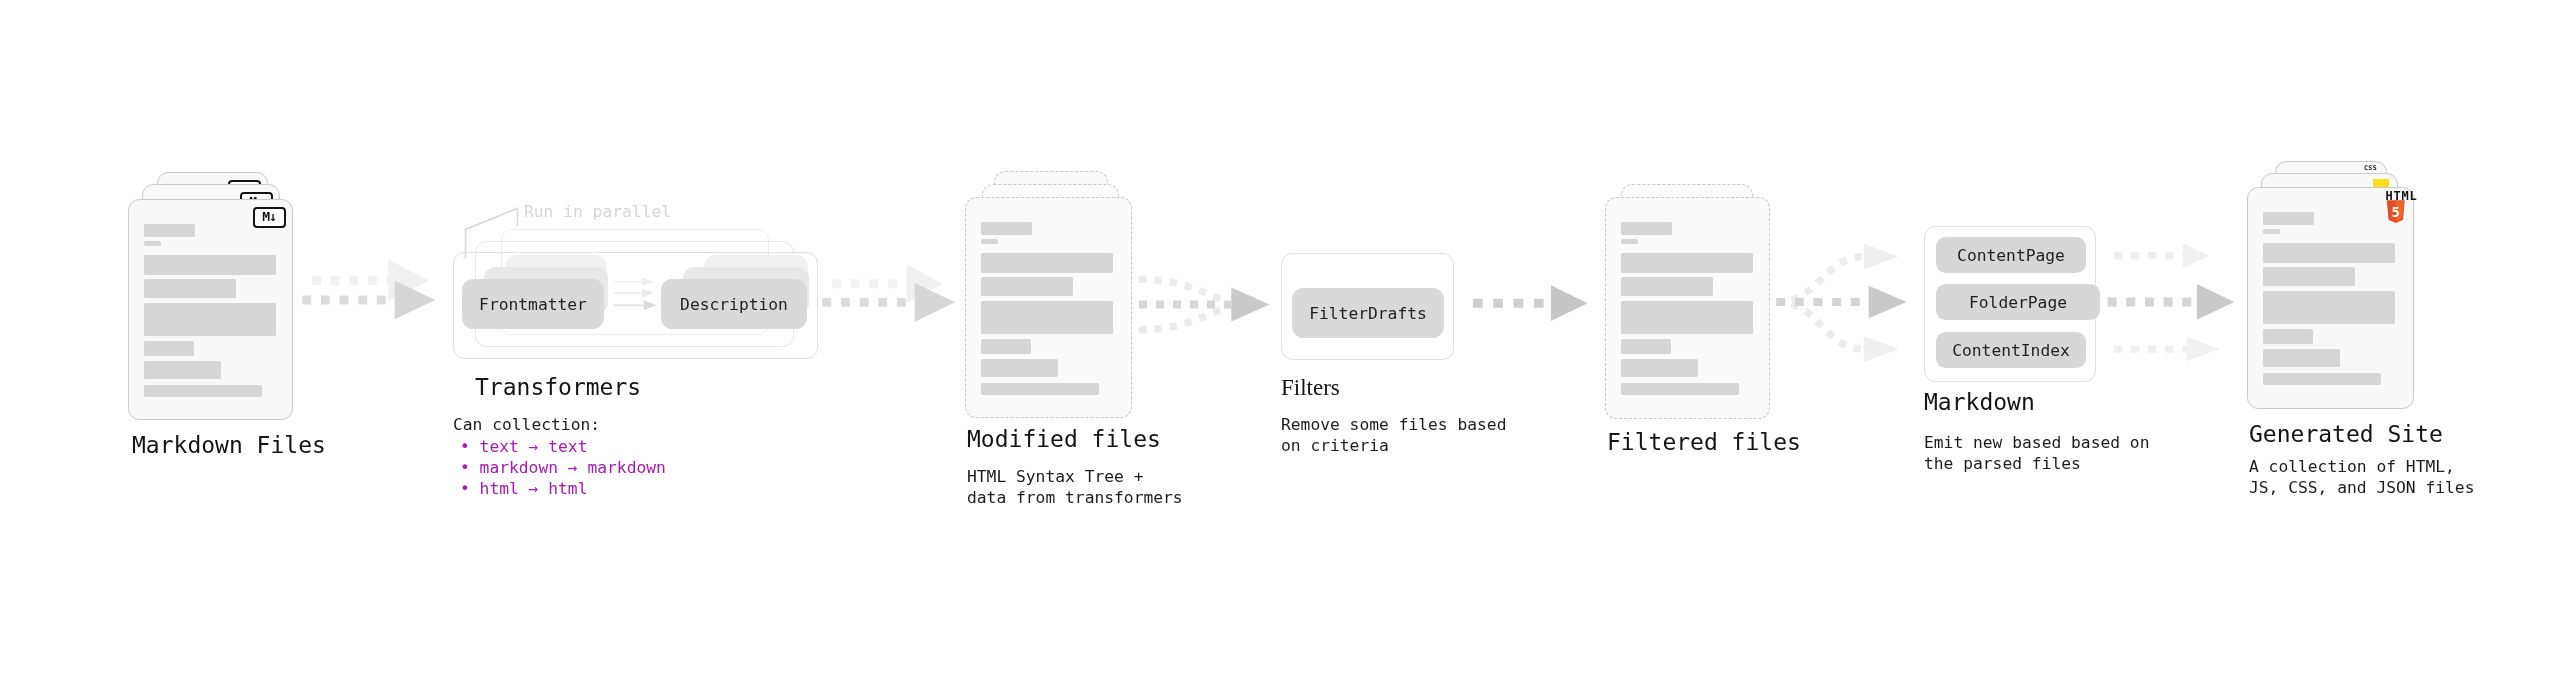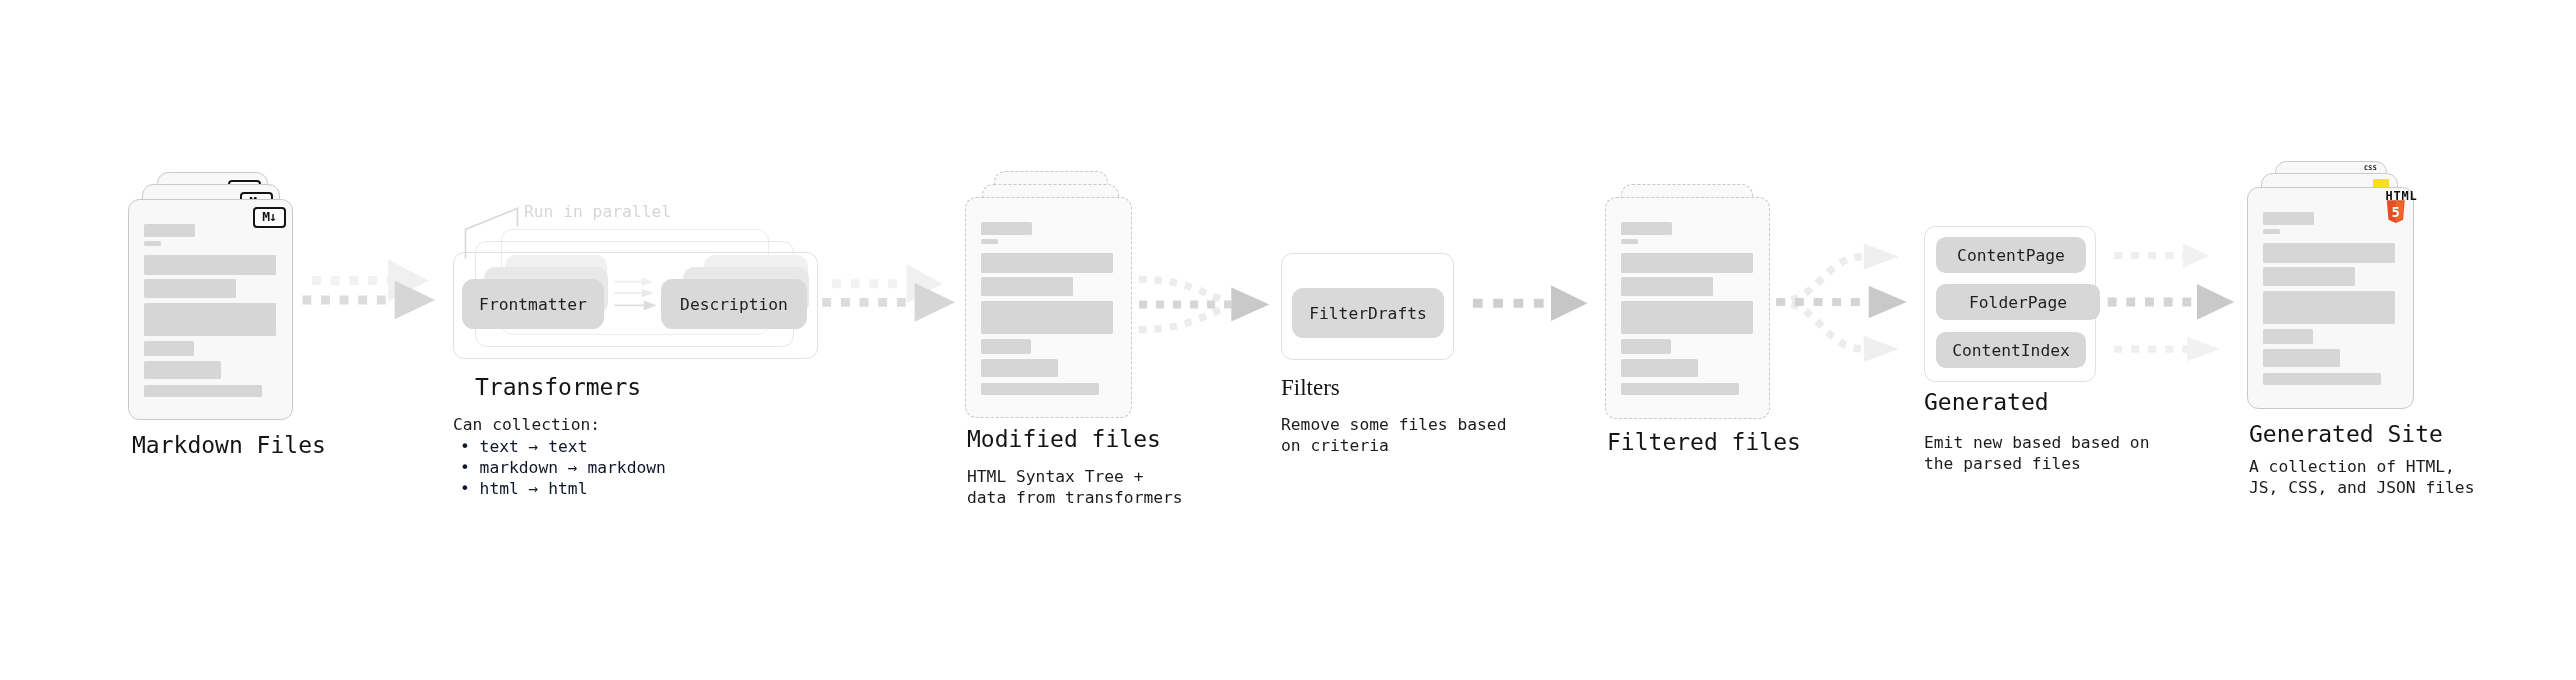"Generated" div.title { text: Generated -> Markdown }
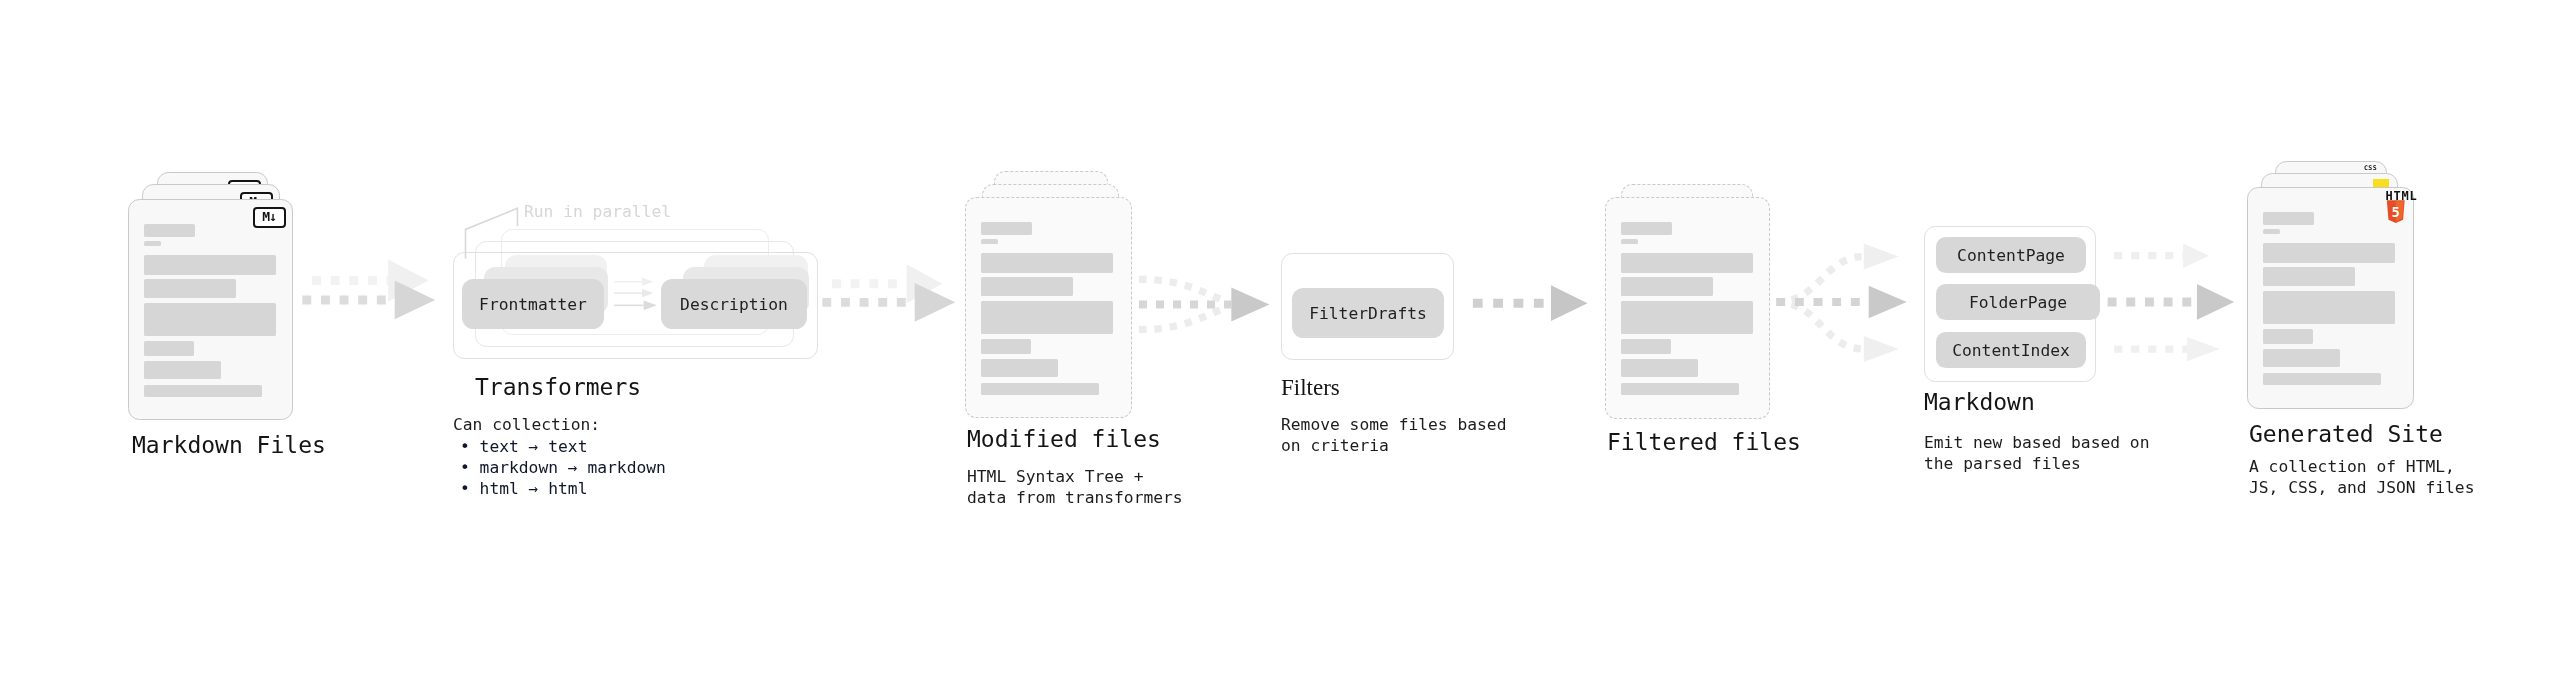"text → text" .bullet { color: #0f172a -> #a21caf }
